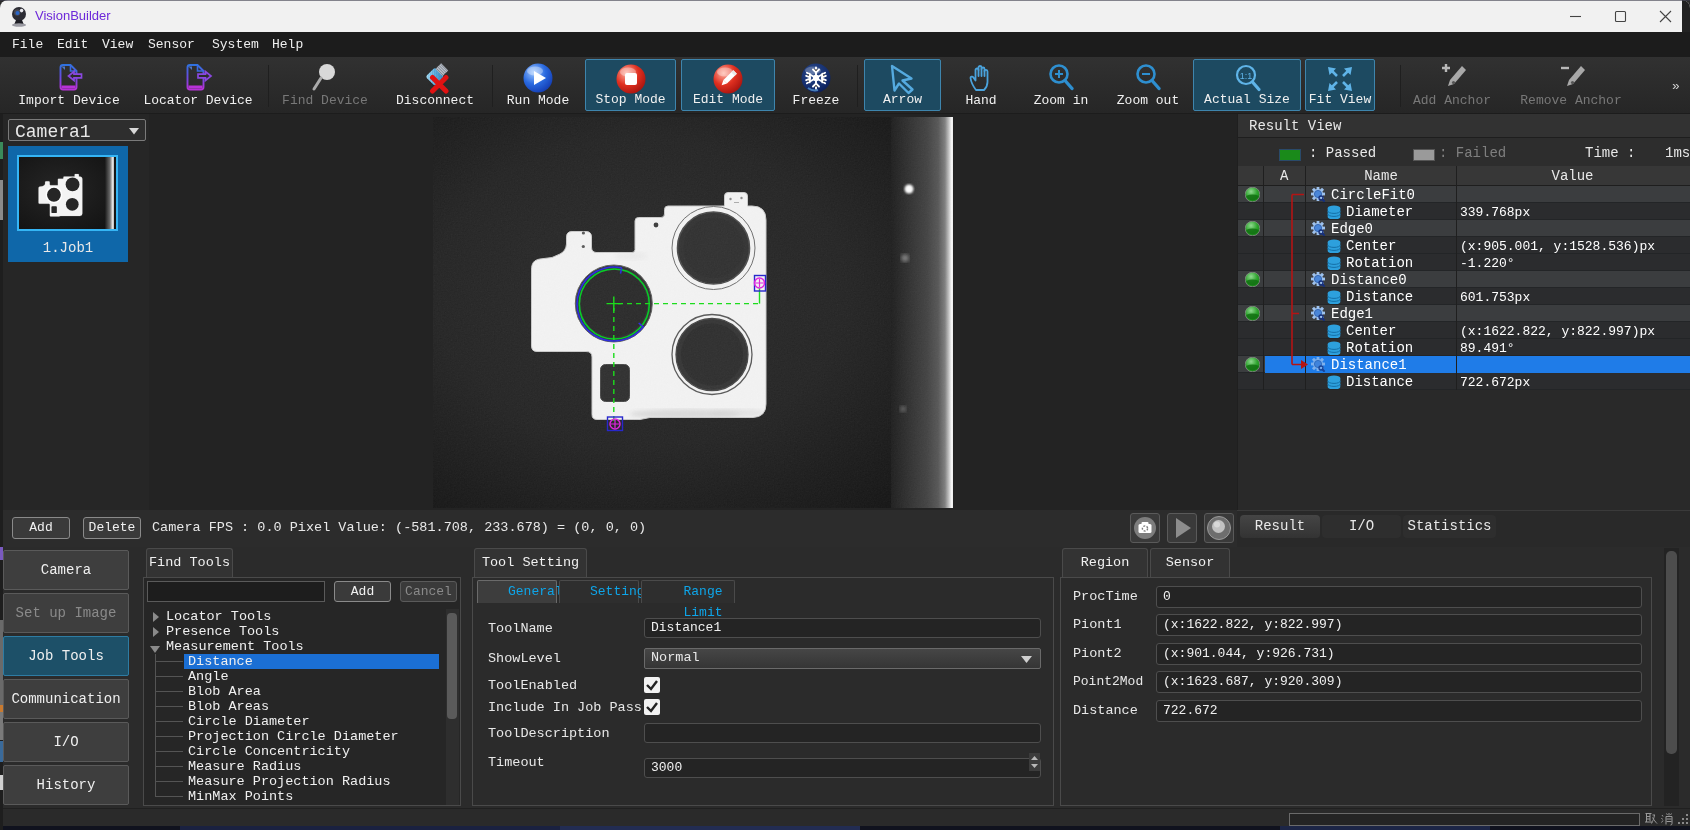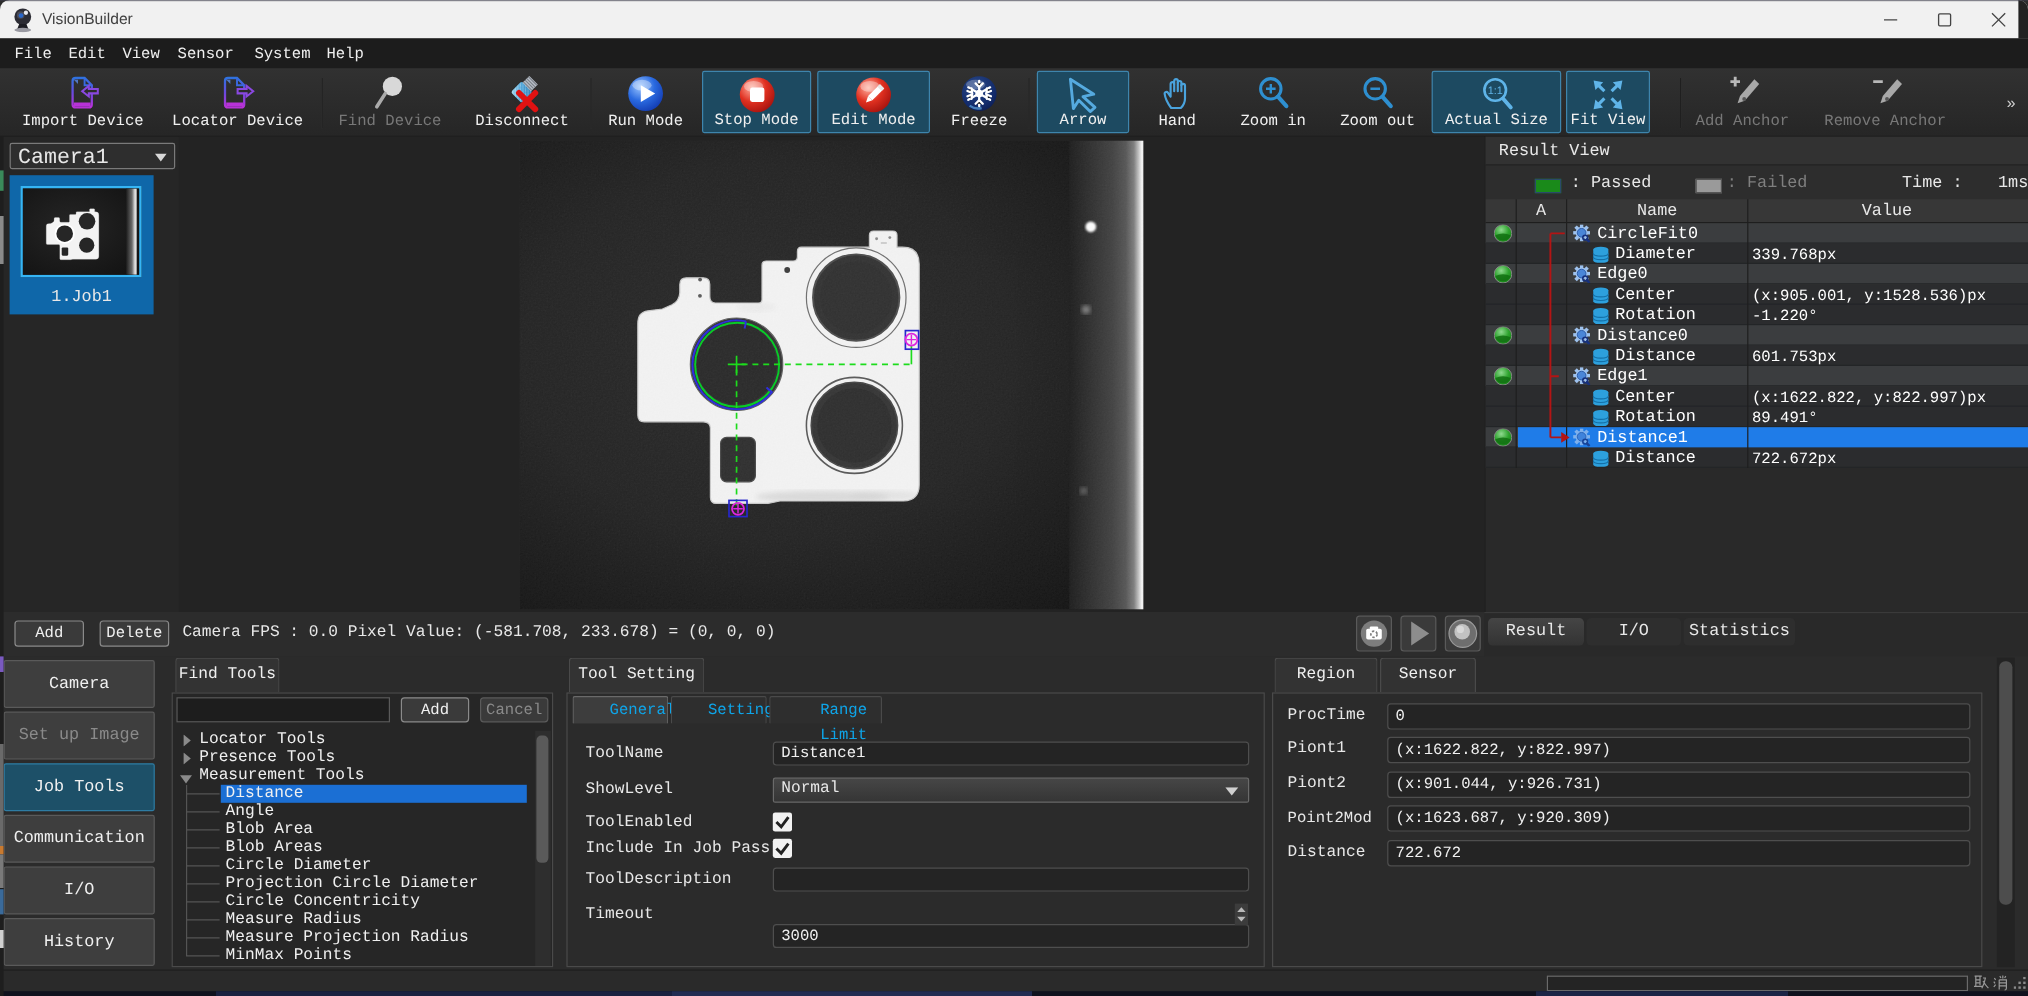"VisionBuilder" #titlebar .appname { color: #404040 -> #6d28d9 }
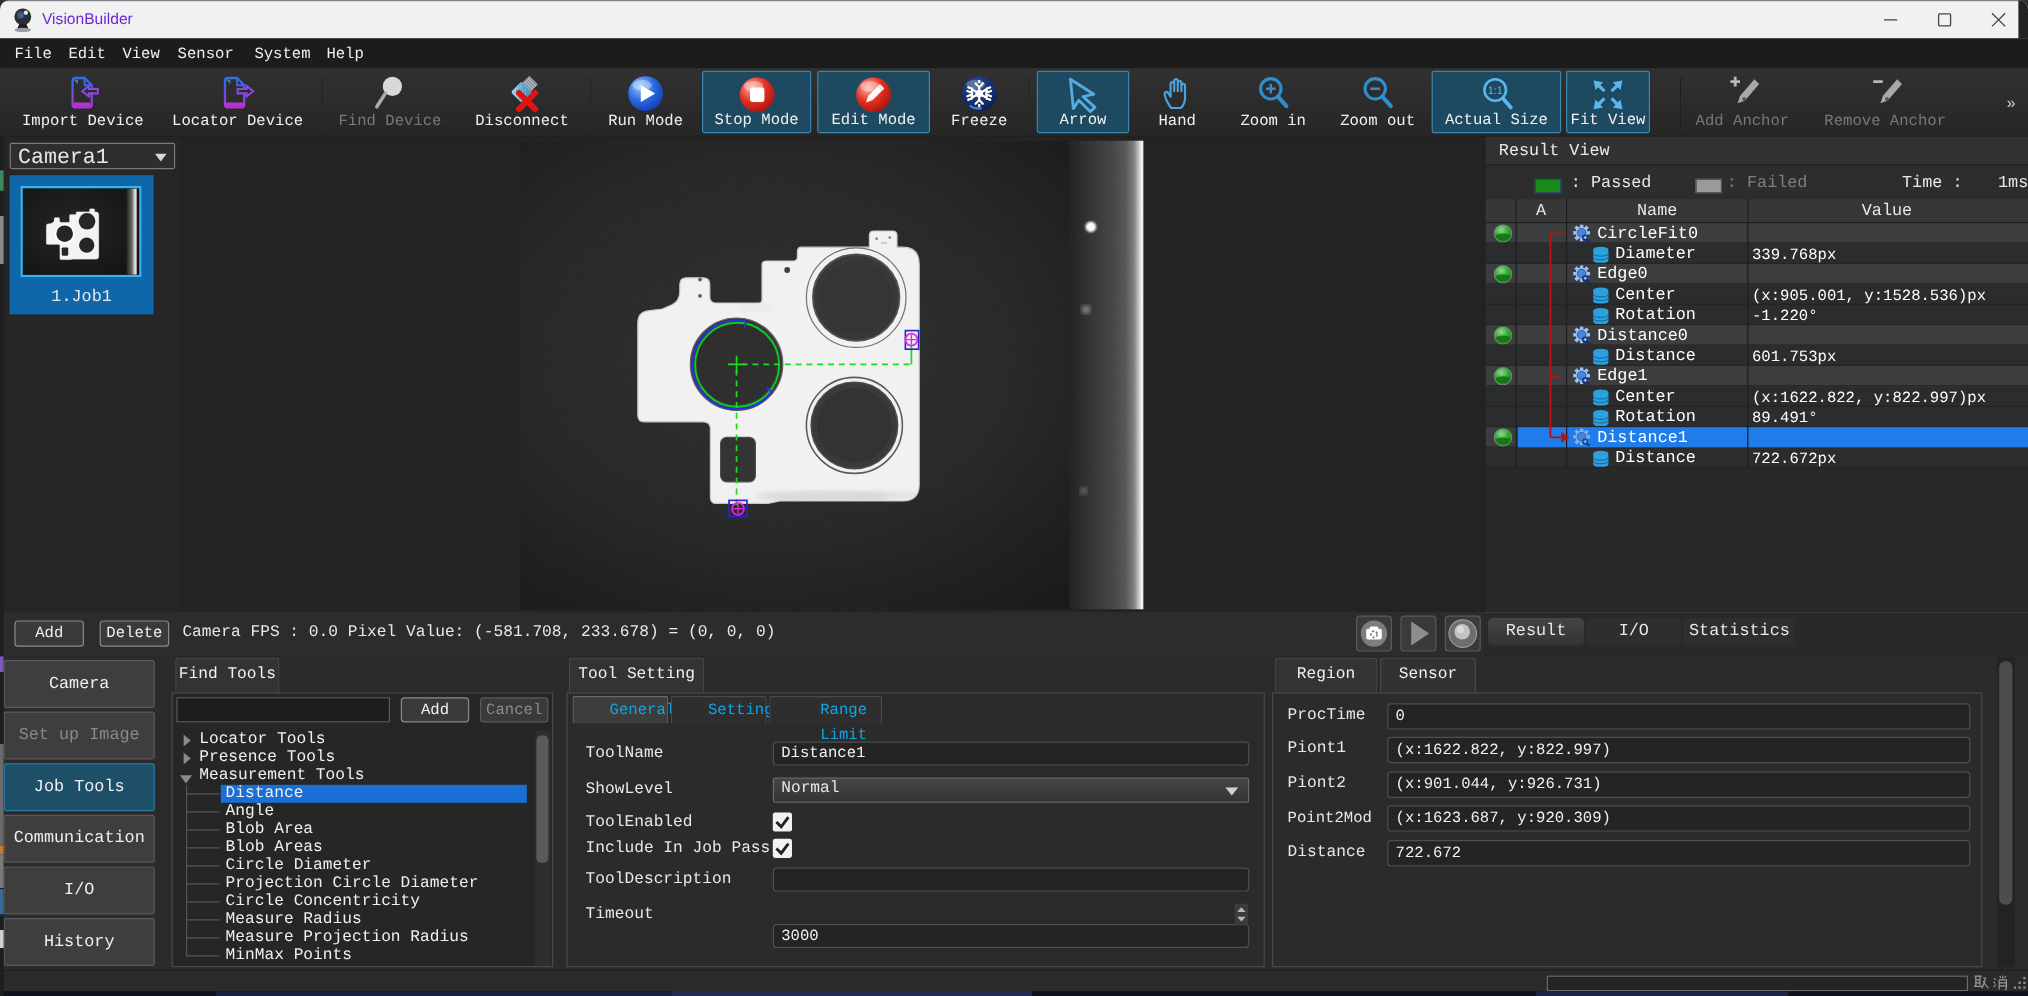"3000" div.inp { top: 192px -> 180px }
